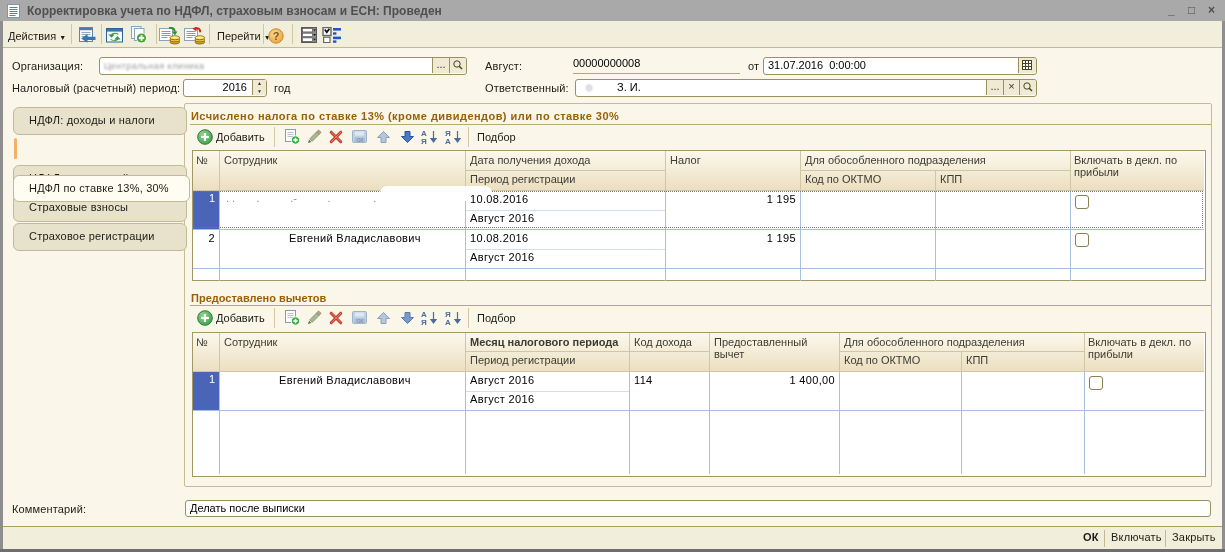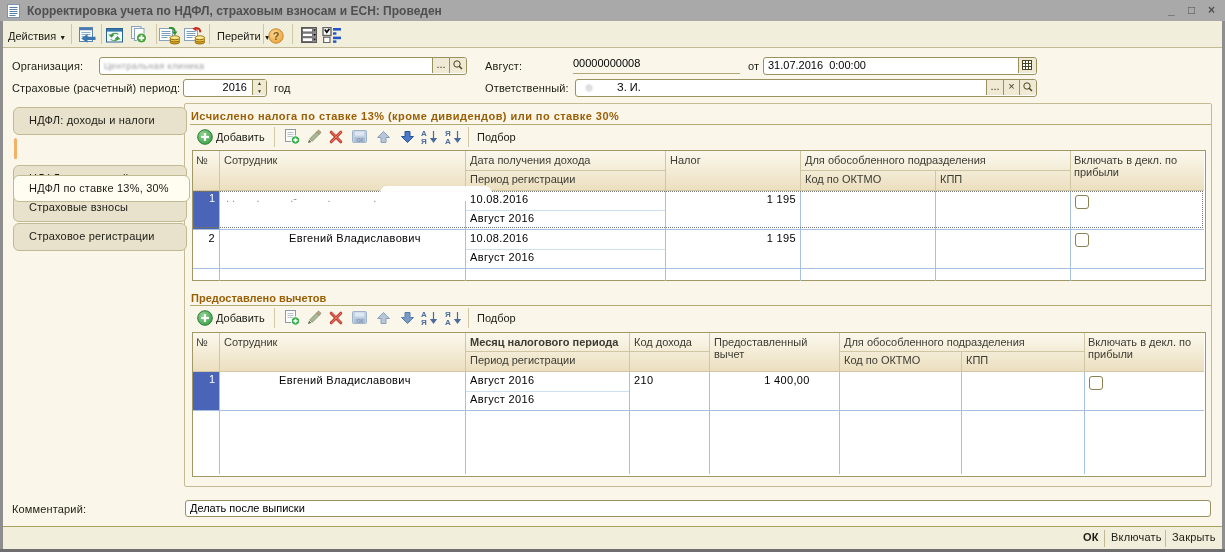"Страховые (расчетный) период:" div.abs { text: Страховые -> Налоговый }
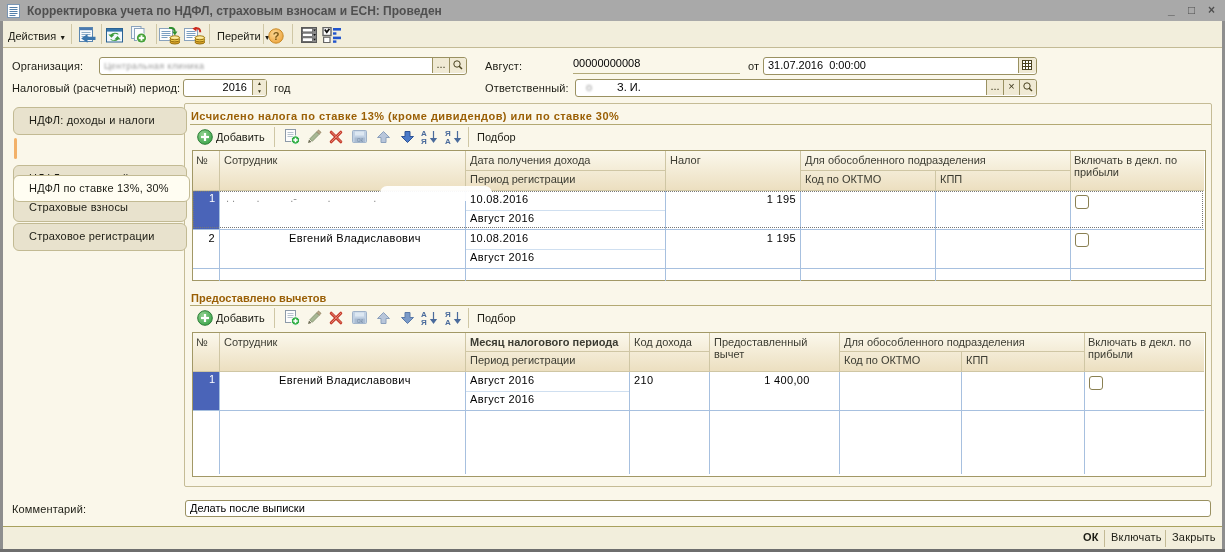"210" div.abs { text: 210 -> 114 }
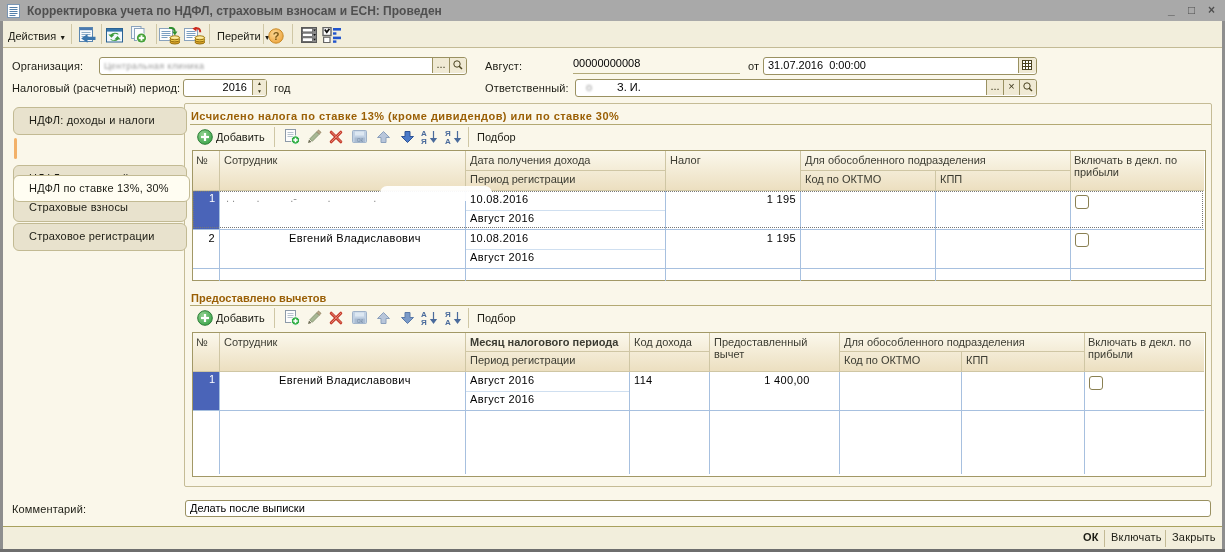"1 400,00" div.abs { text-align: center -> right }
